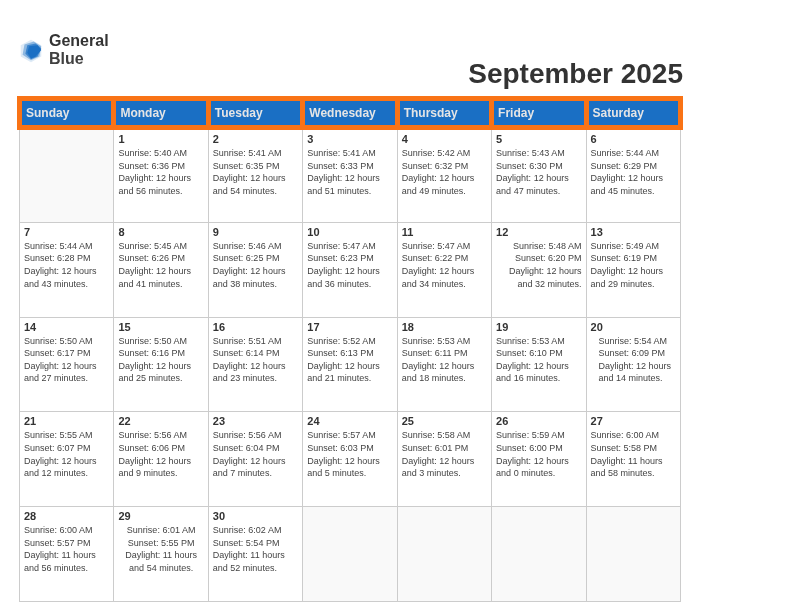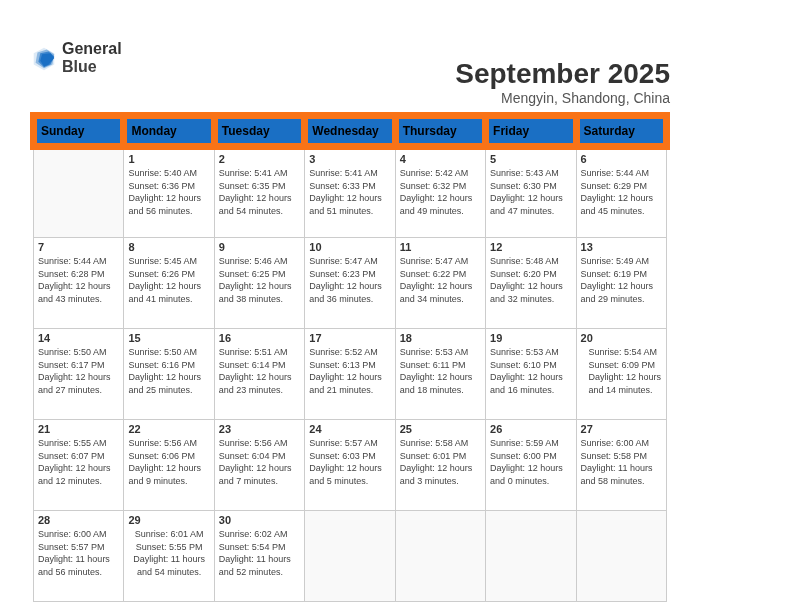"General" .page { padding: 10px 30px -> 10px 17px }
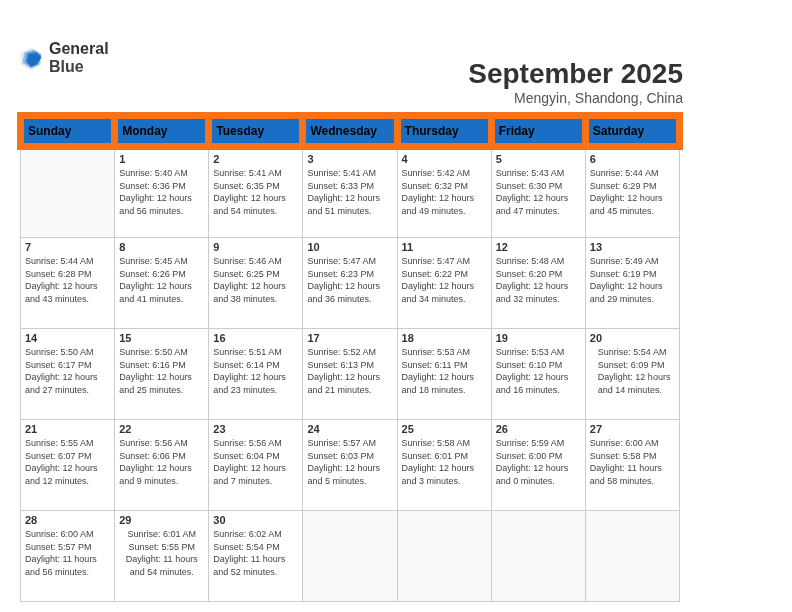"Mengyin, Shandong, China" div.subtitle { html: <div>Mengyin, Shandong, China</div> -> none }
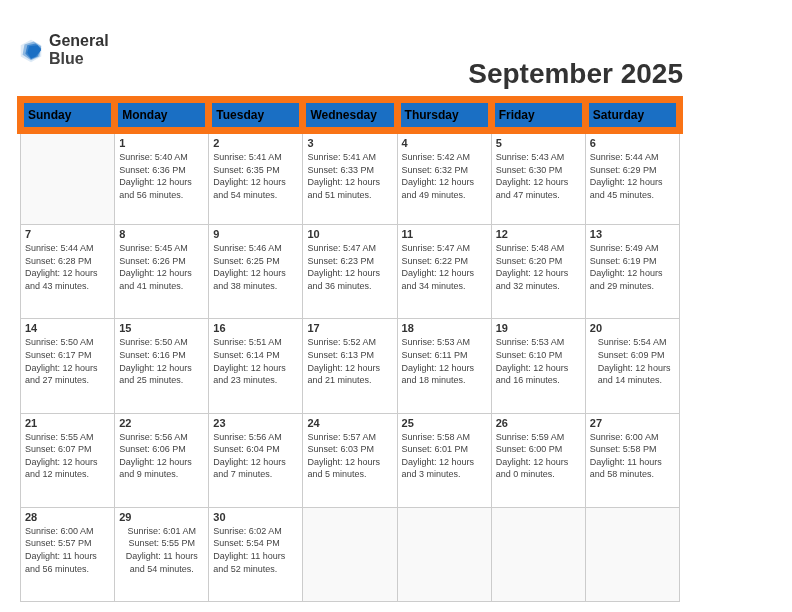"Sunday" .calendar th { border: 7px solid #f97316 -> 5px solid #f97316; color: #000000 -> #e5e5e5 }
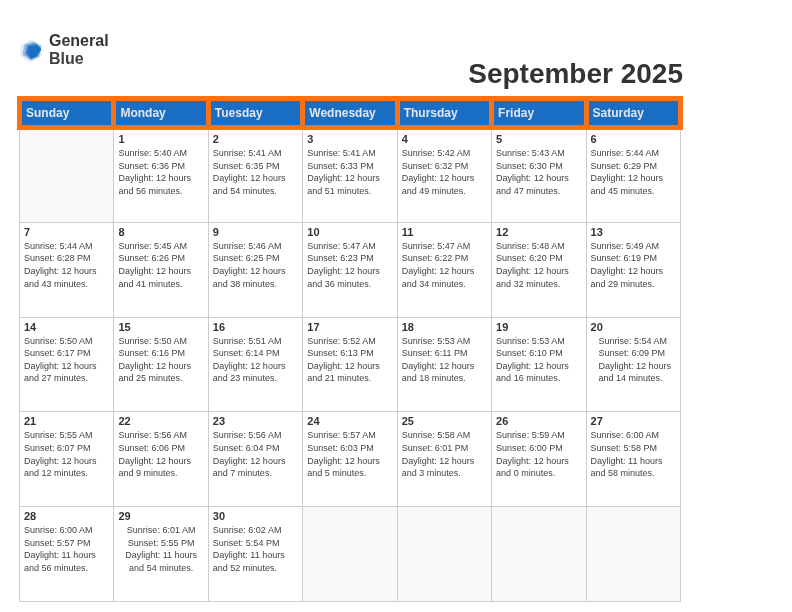"Sunrise: 5:48 AM" div.day-info { text-align: none -> right }
